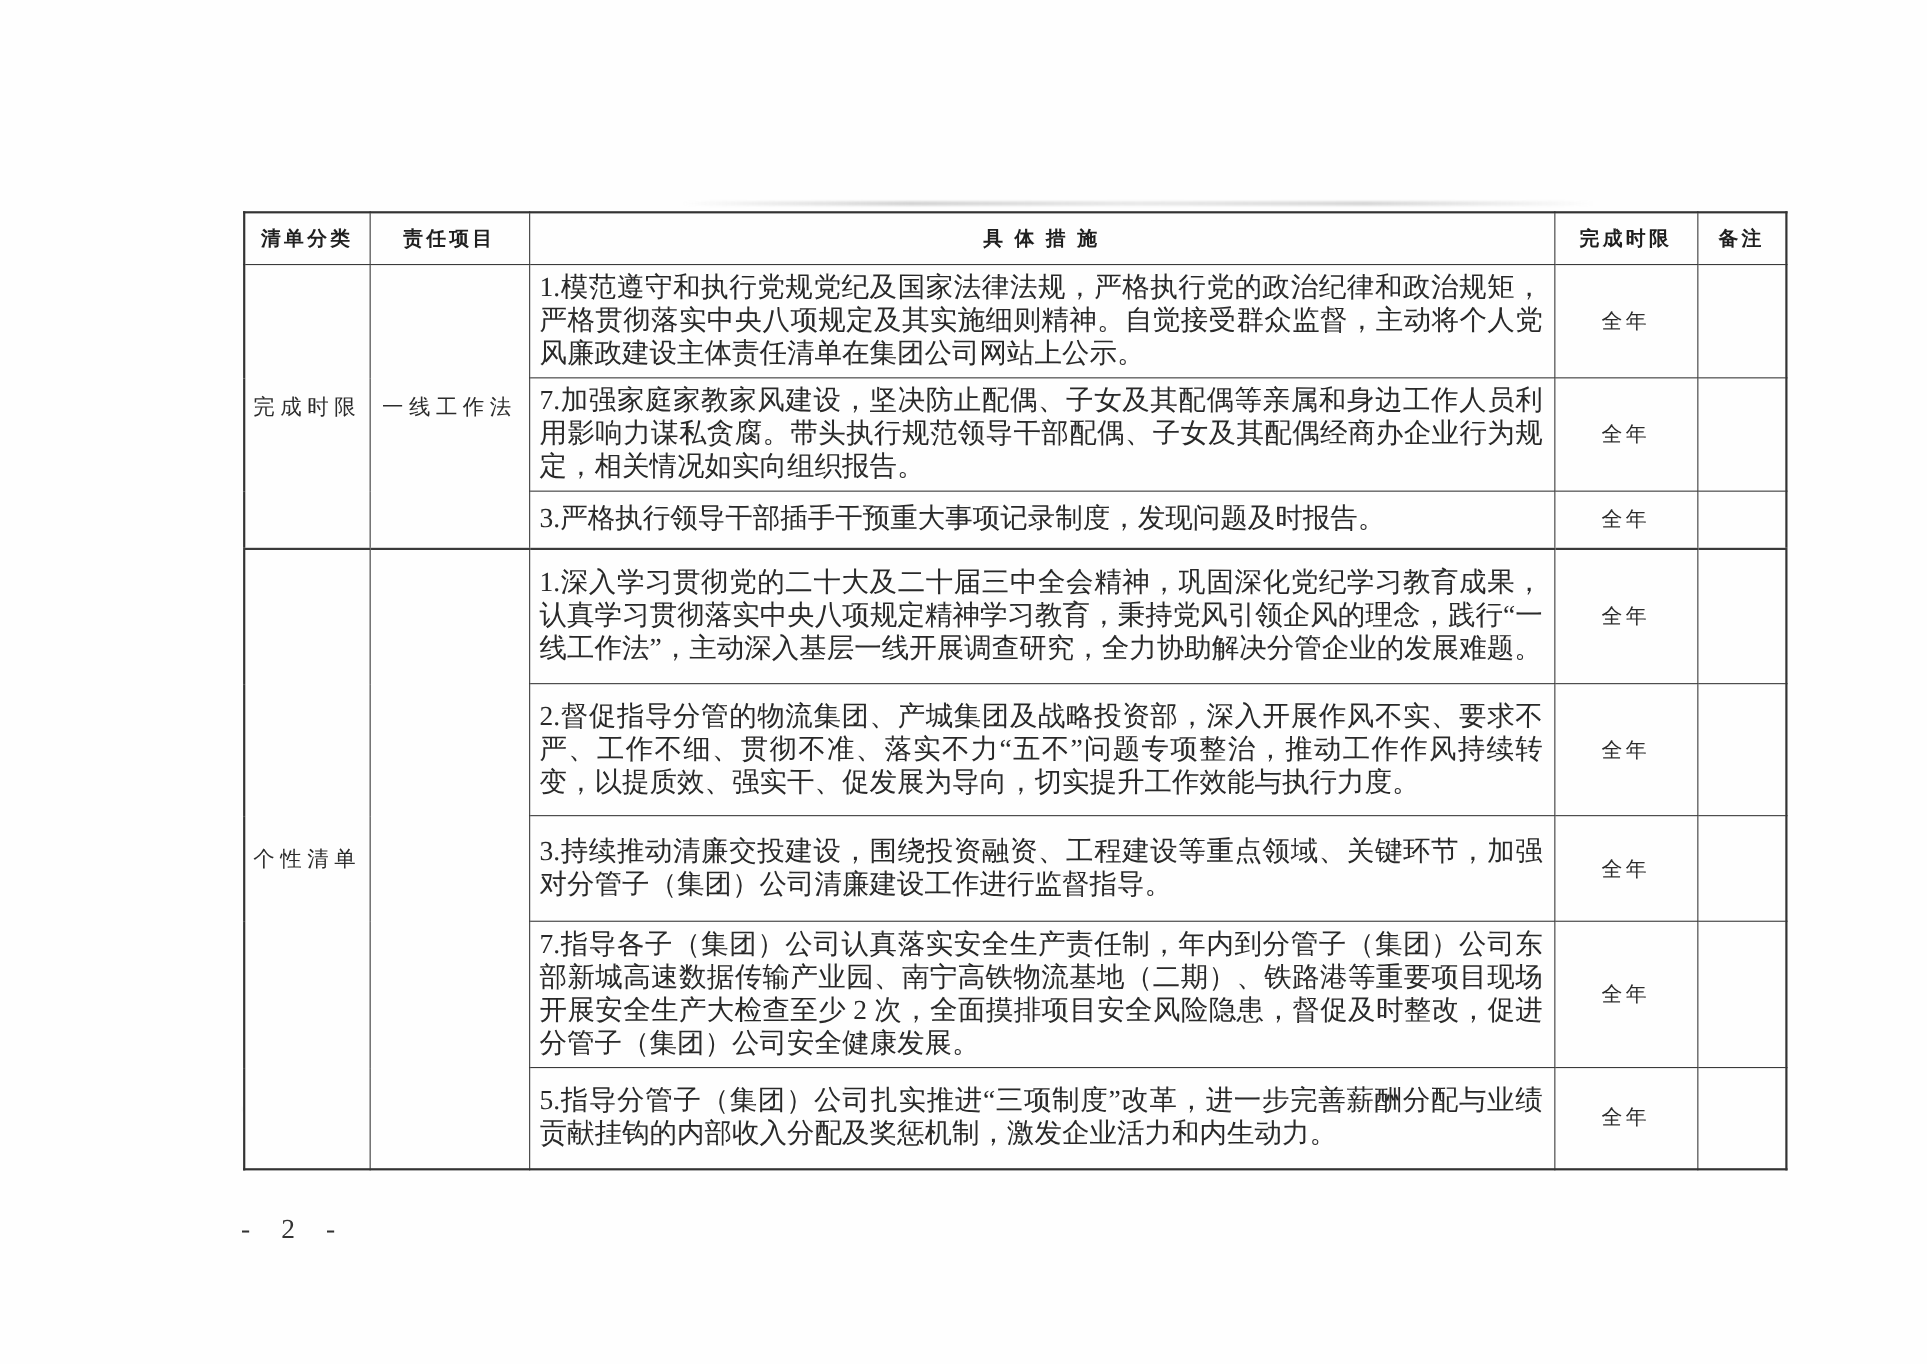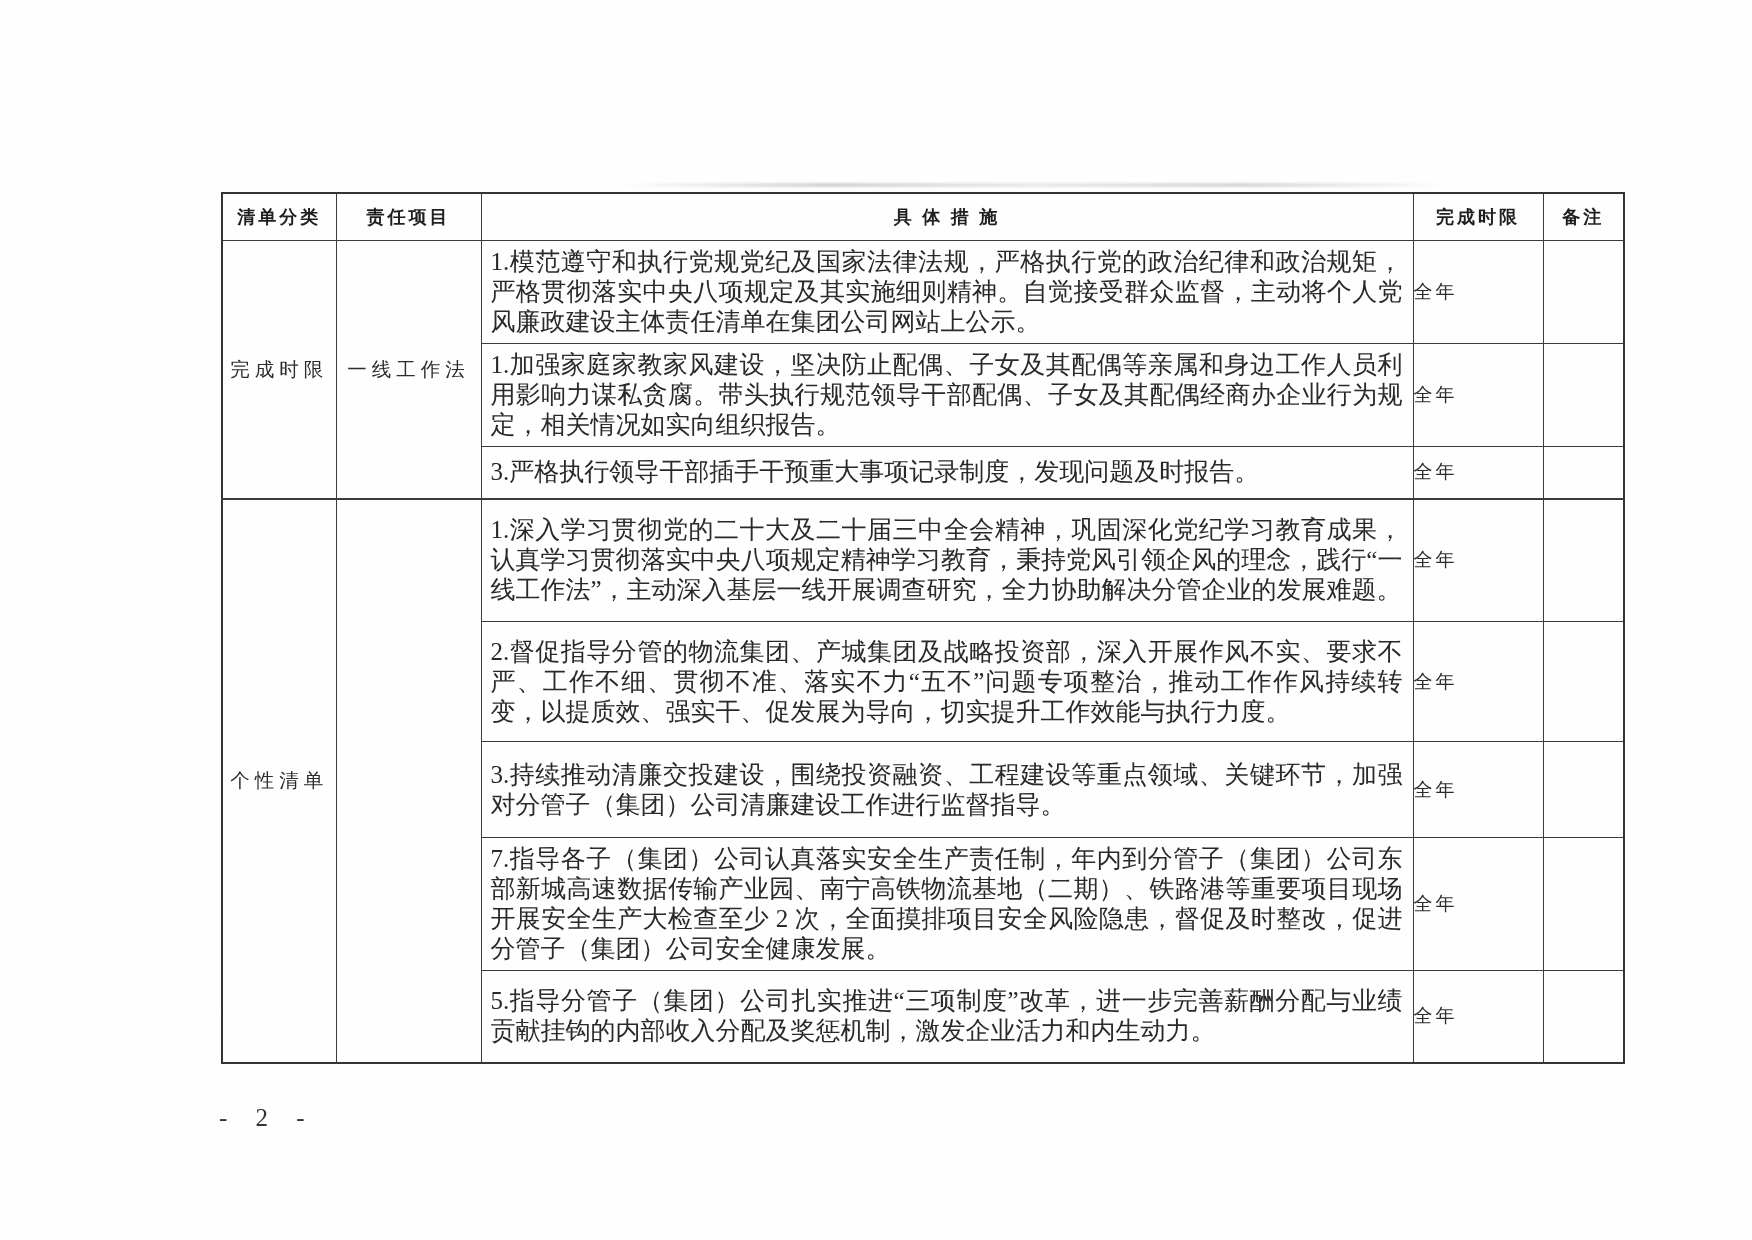"全年" td.deadline-cell { text-align: left -> center }
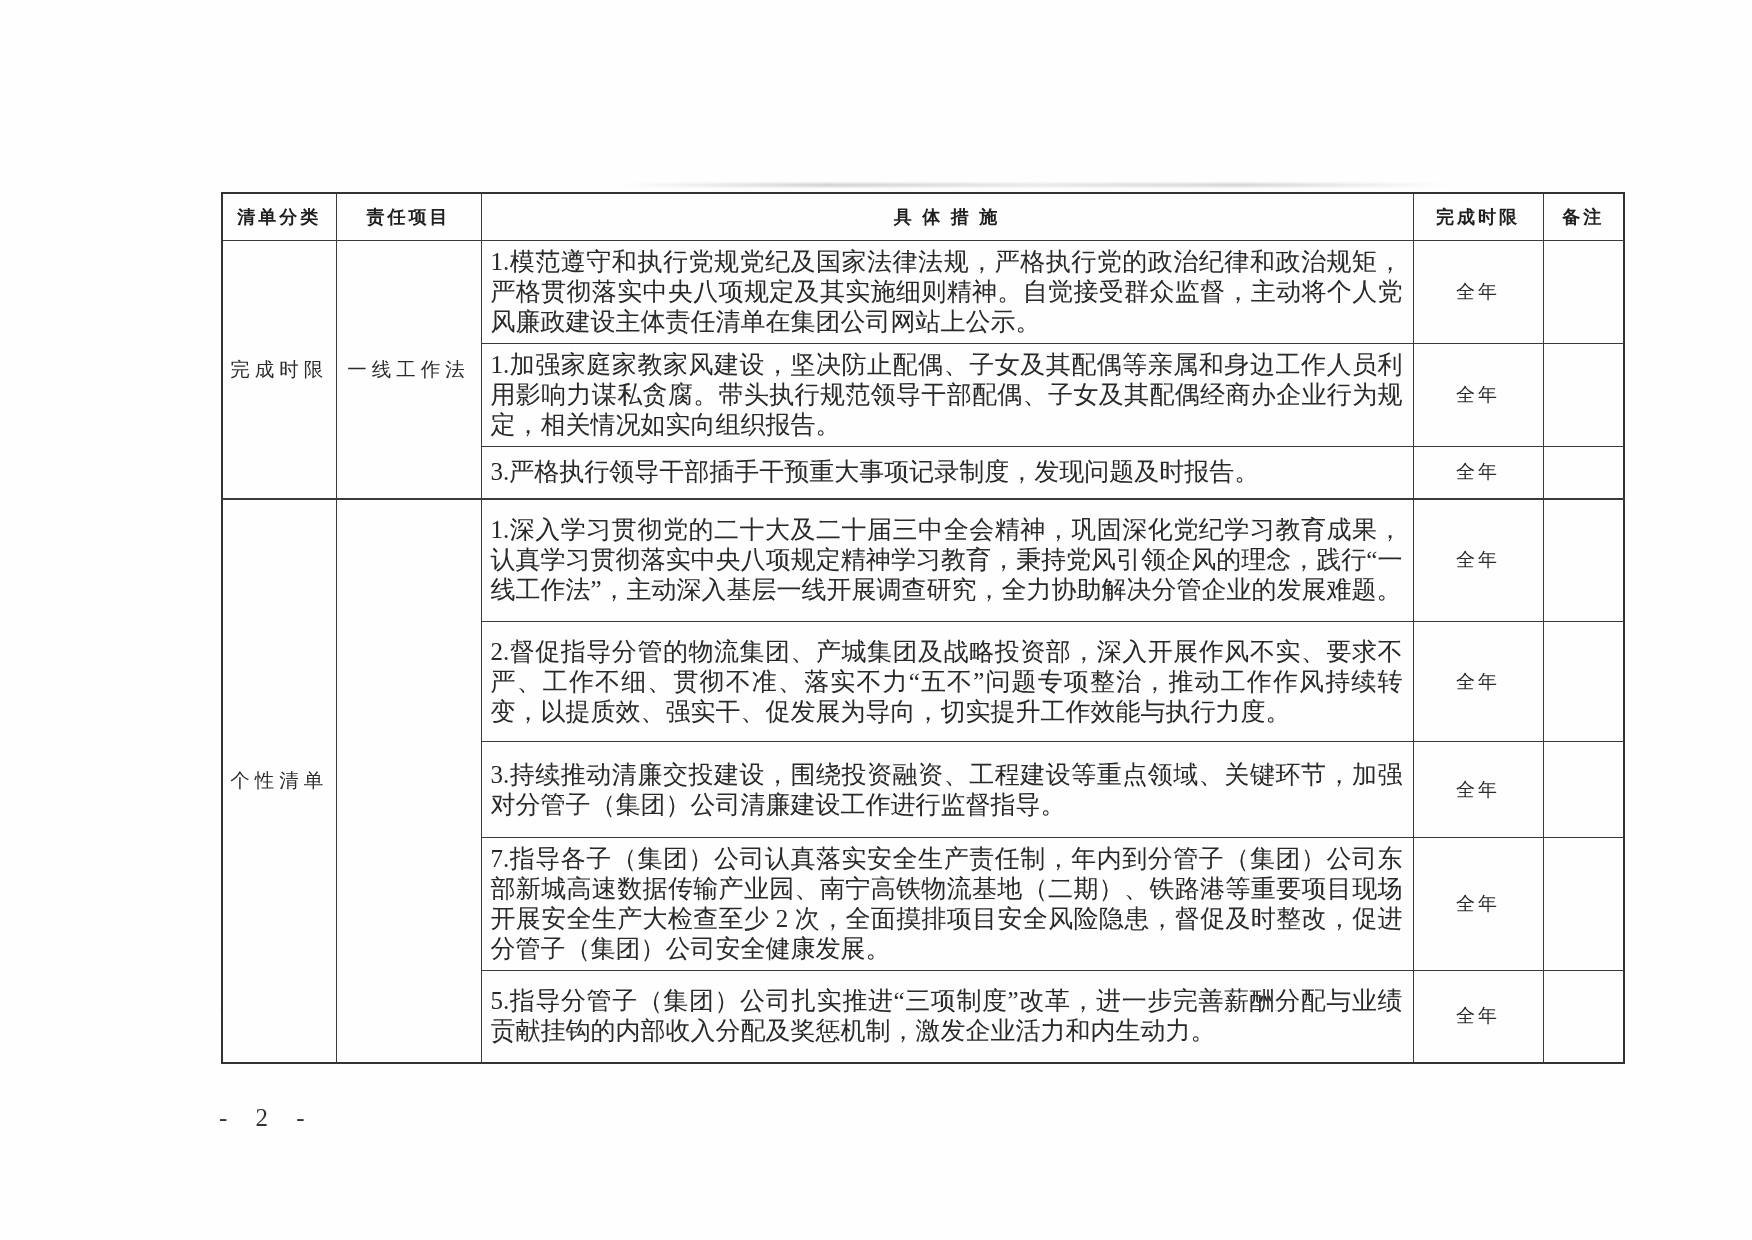"1.加强家庭家教家风建设，坚决防止配偶、子女及其配偶等亲属和身边工作人员利用影响" td.measure-cell { text: 1 -> 7 }
